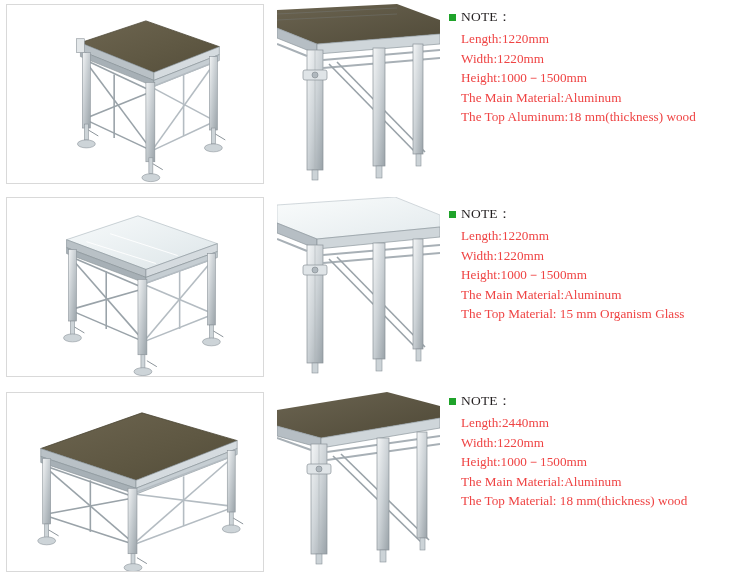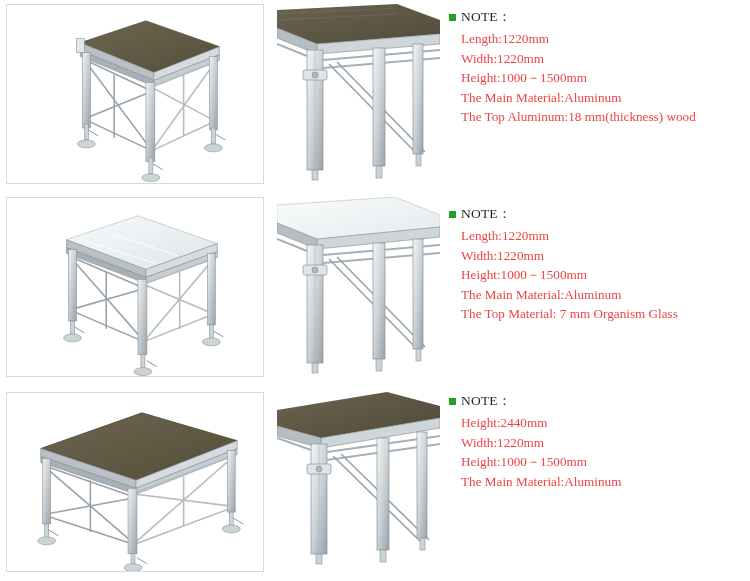"The Top Material: 7 mm" div.note-line { text: 7 -> 15 }
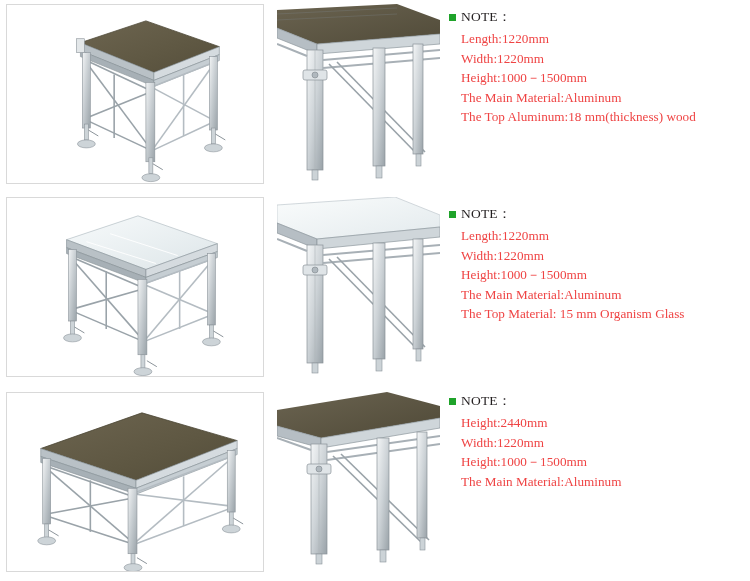"Height:2440mm" div.note-line { text: Height:2440mm -> Length:2440mm }
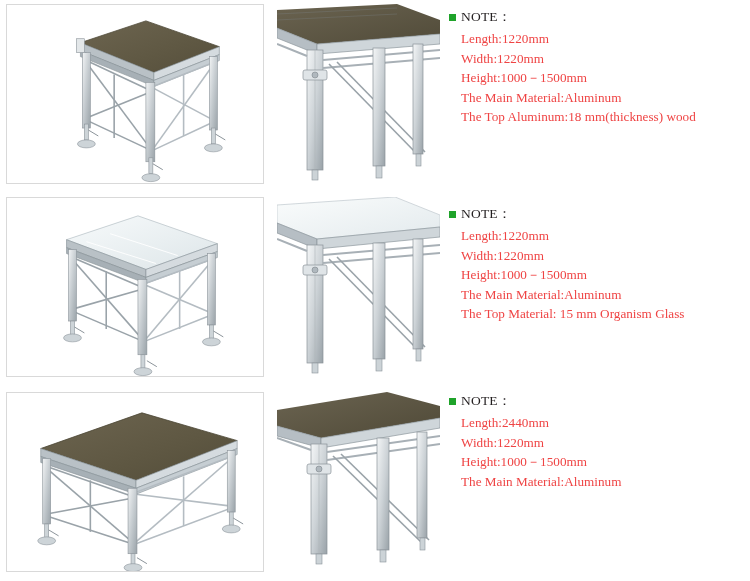"The Top Material: 18 mm(thickness)" div.note-line { html: none -> <div>The Top Material: 18 mm(thickness) wood</div> }
